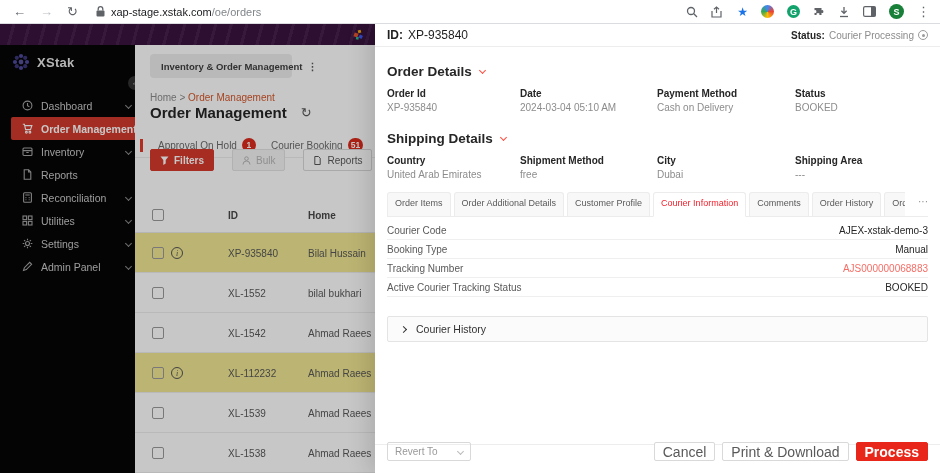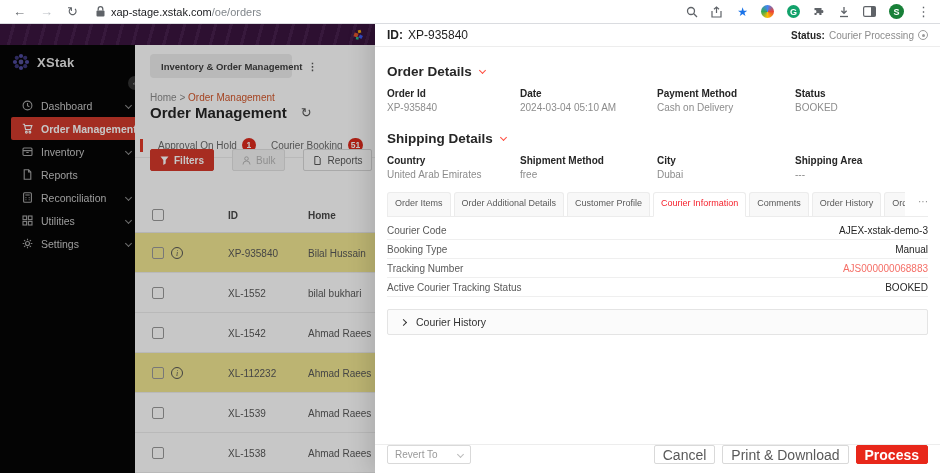"Admin Panel" div.side-item { html: none -> <div> <svg> <path></path> </svg> <span>Admin Panel</span> <span></span> </div> }
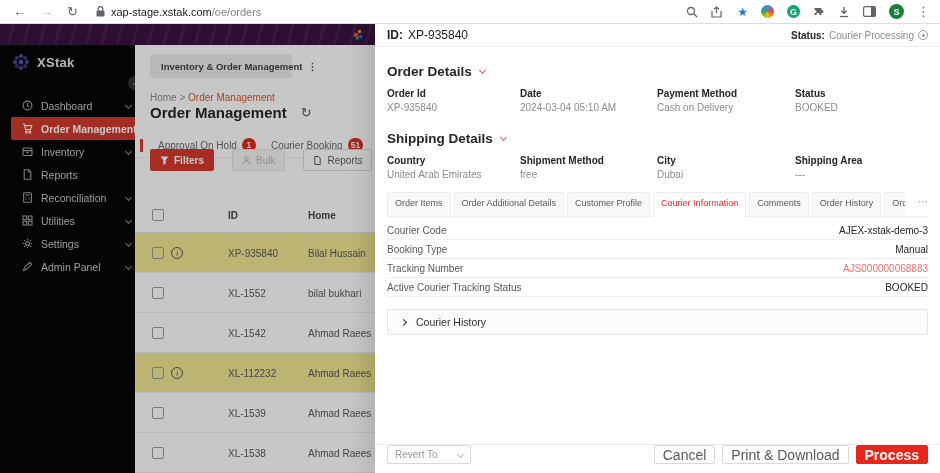"Courier History" .history { top: 285px -> 292px }
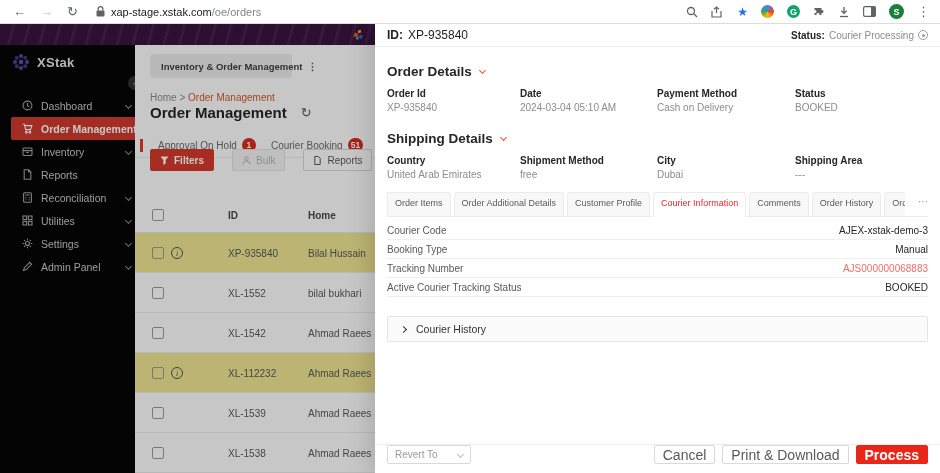"Revert To" .dr-foot { align-items: flex-start -> flex-end; padding: 0 12px -> 12px 12px }
